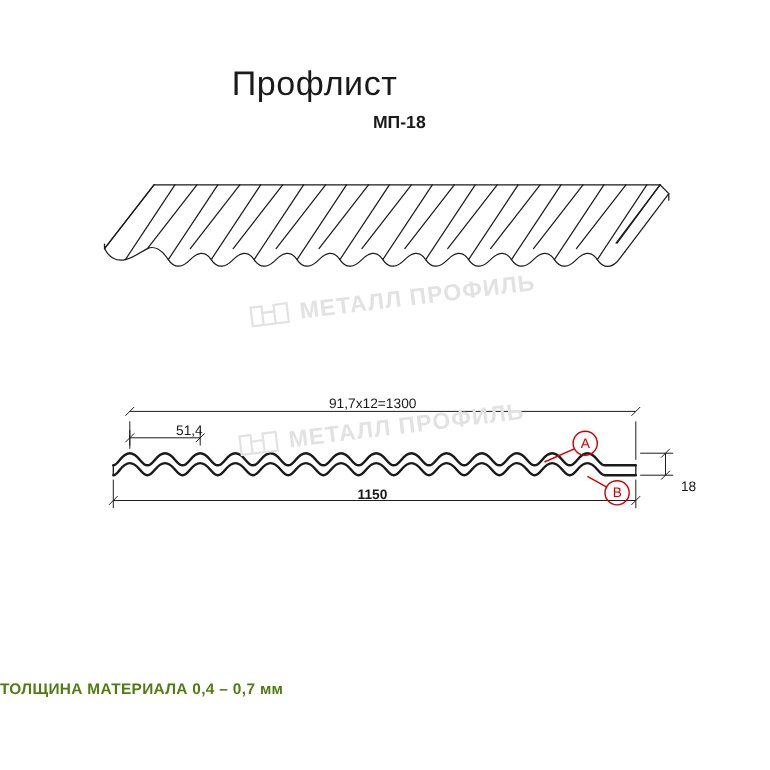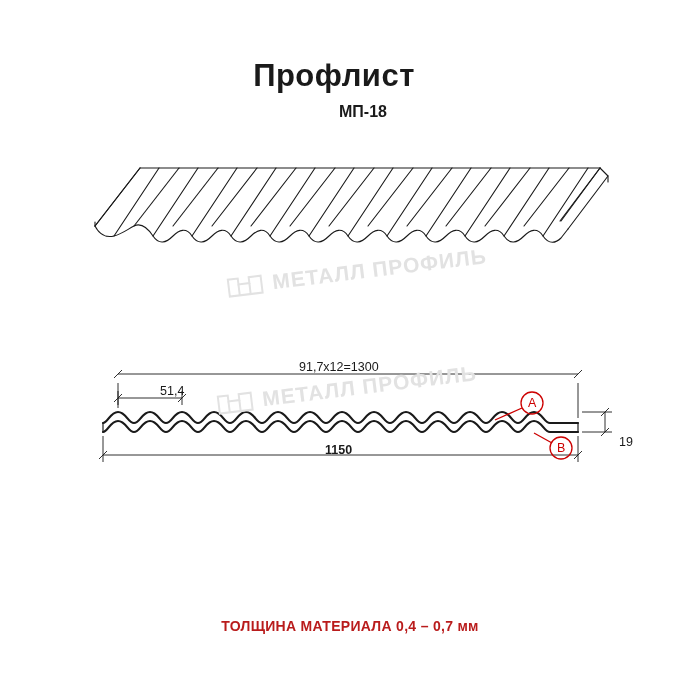"Профлист" .title { font-weight: bold -> normal; padding-left: 48px -> none }
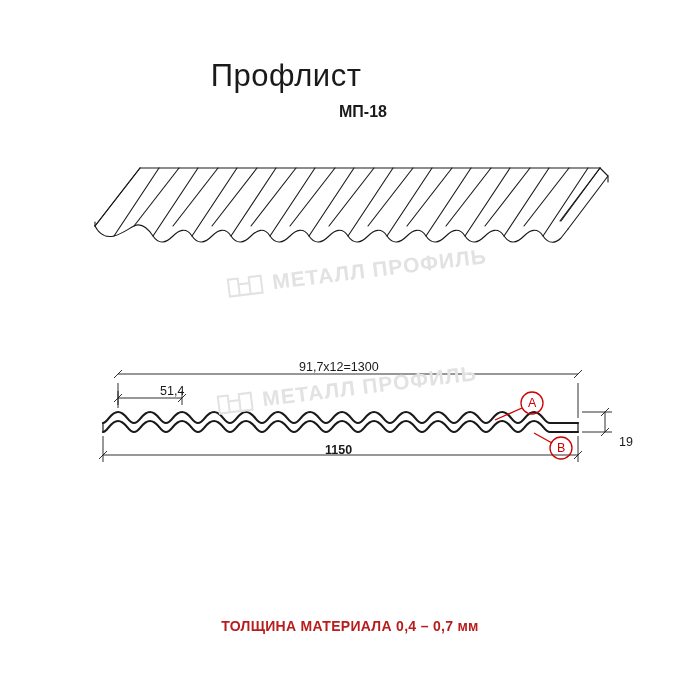"19" div.dim-label { text: 19 -> 18 }
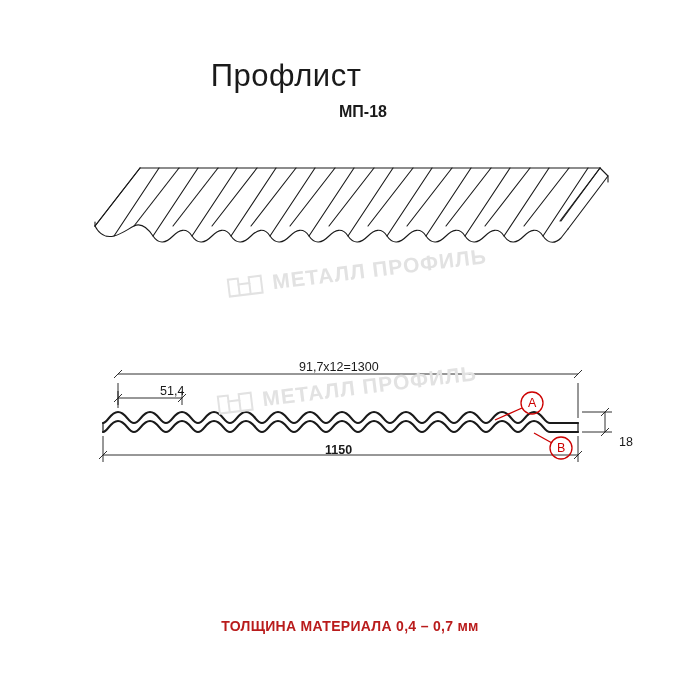"ТОЛЩИНА МАТЕРИАЛА 0,4 – 0,7" .footer-note { color: #b91c1c -> #4d7c0f; text-align: center -> left }
